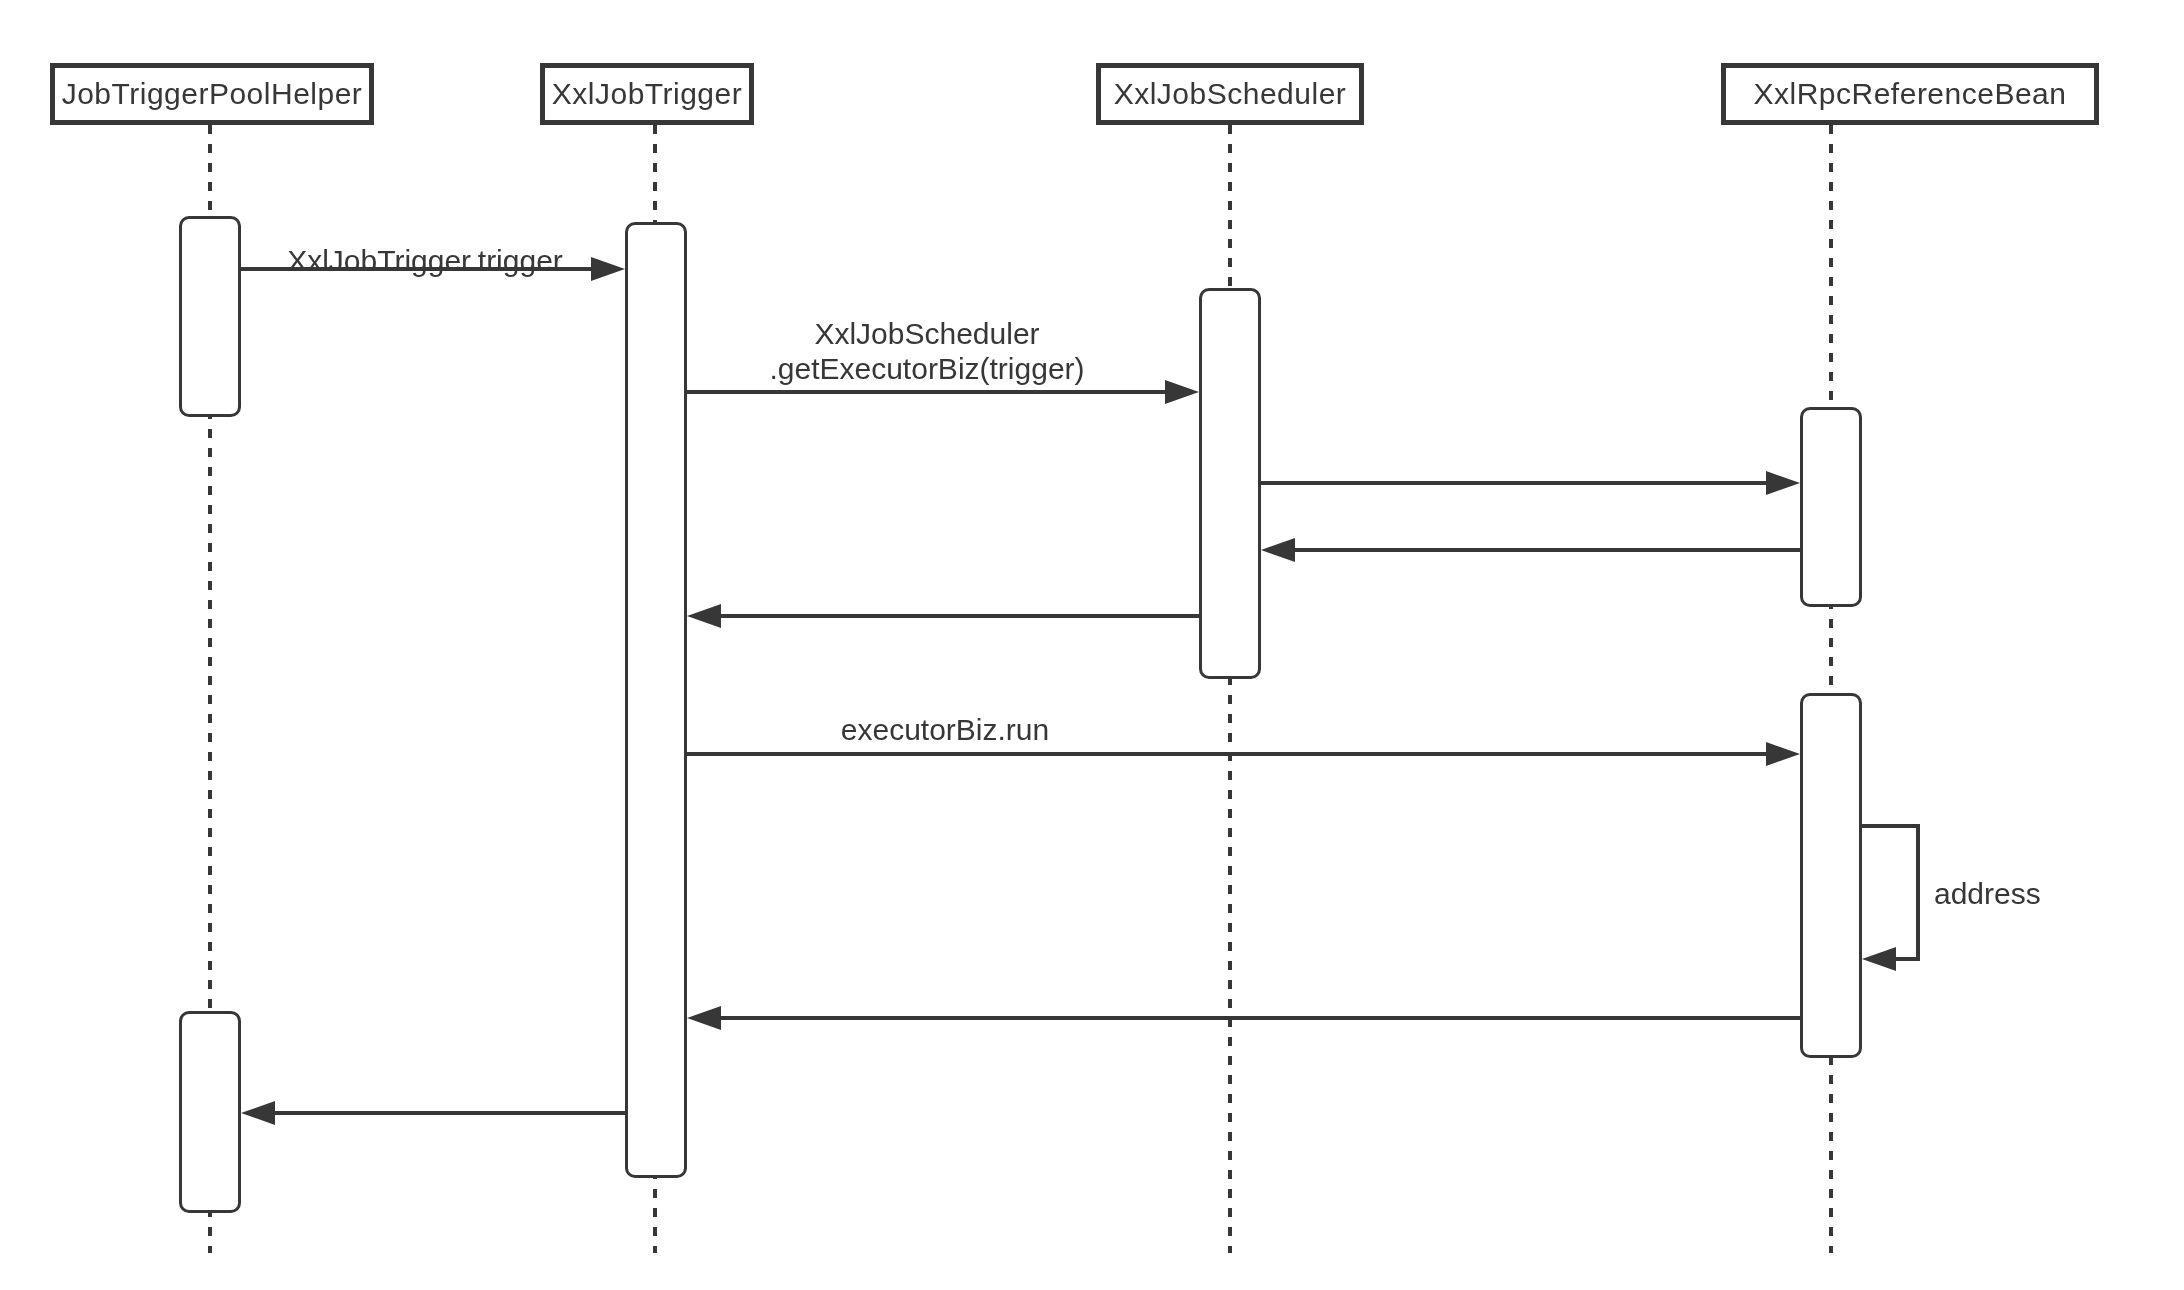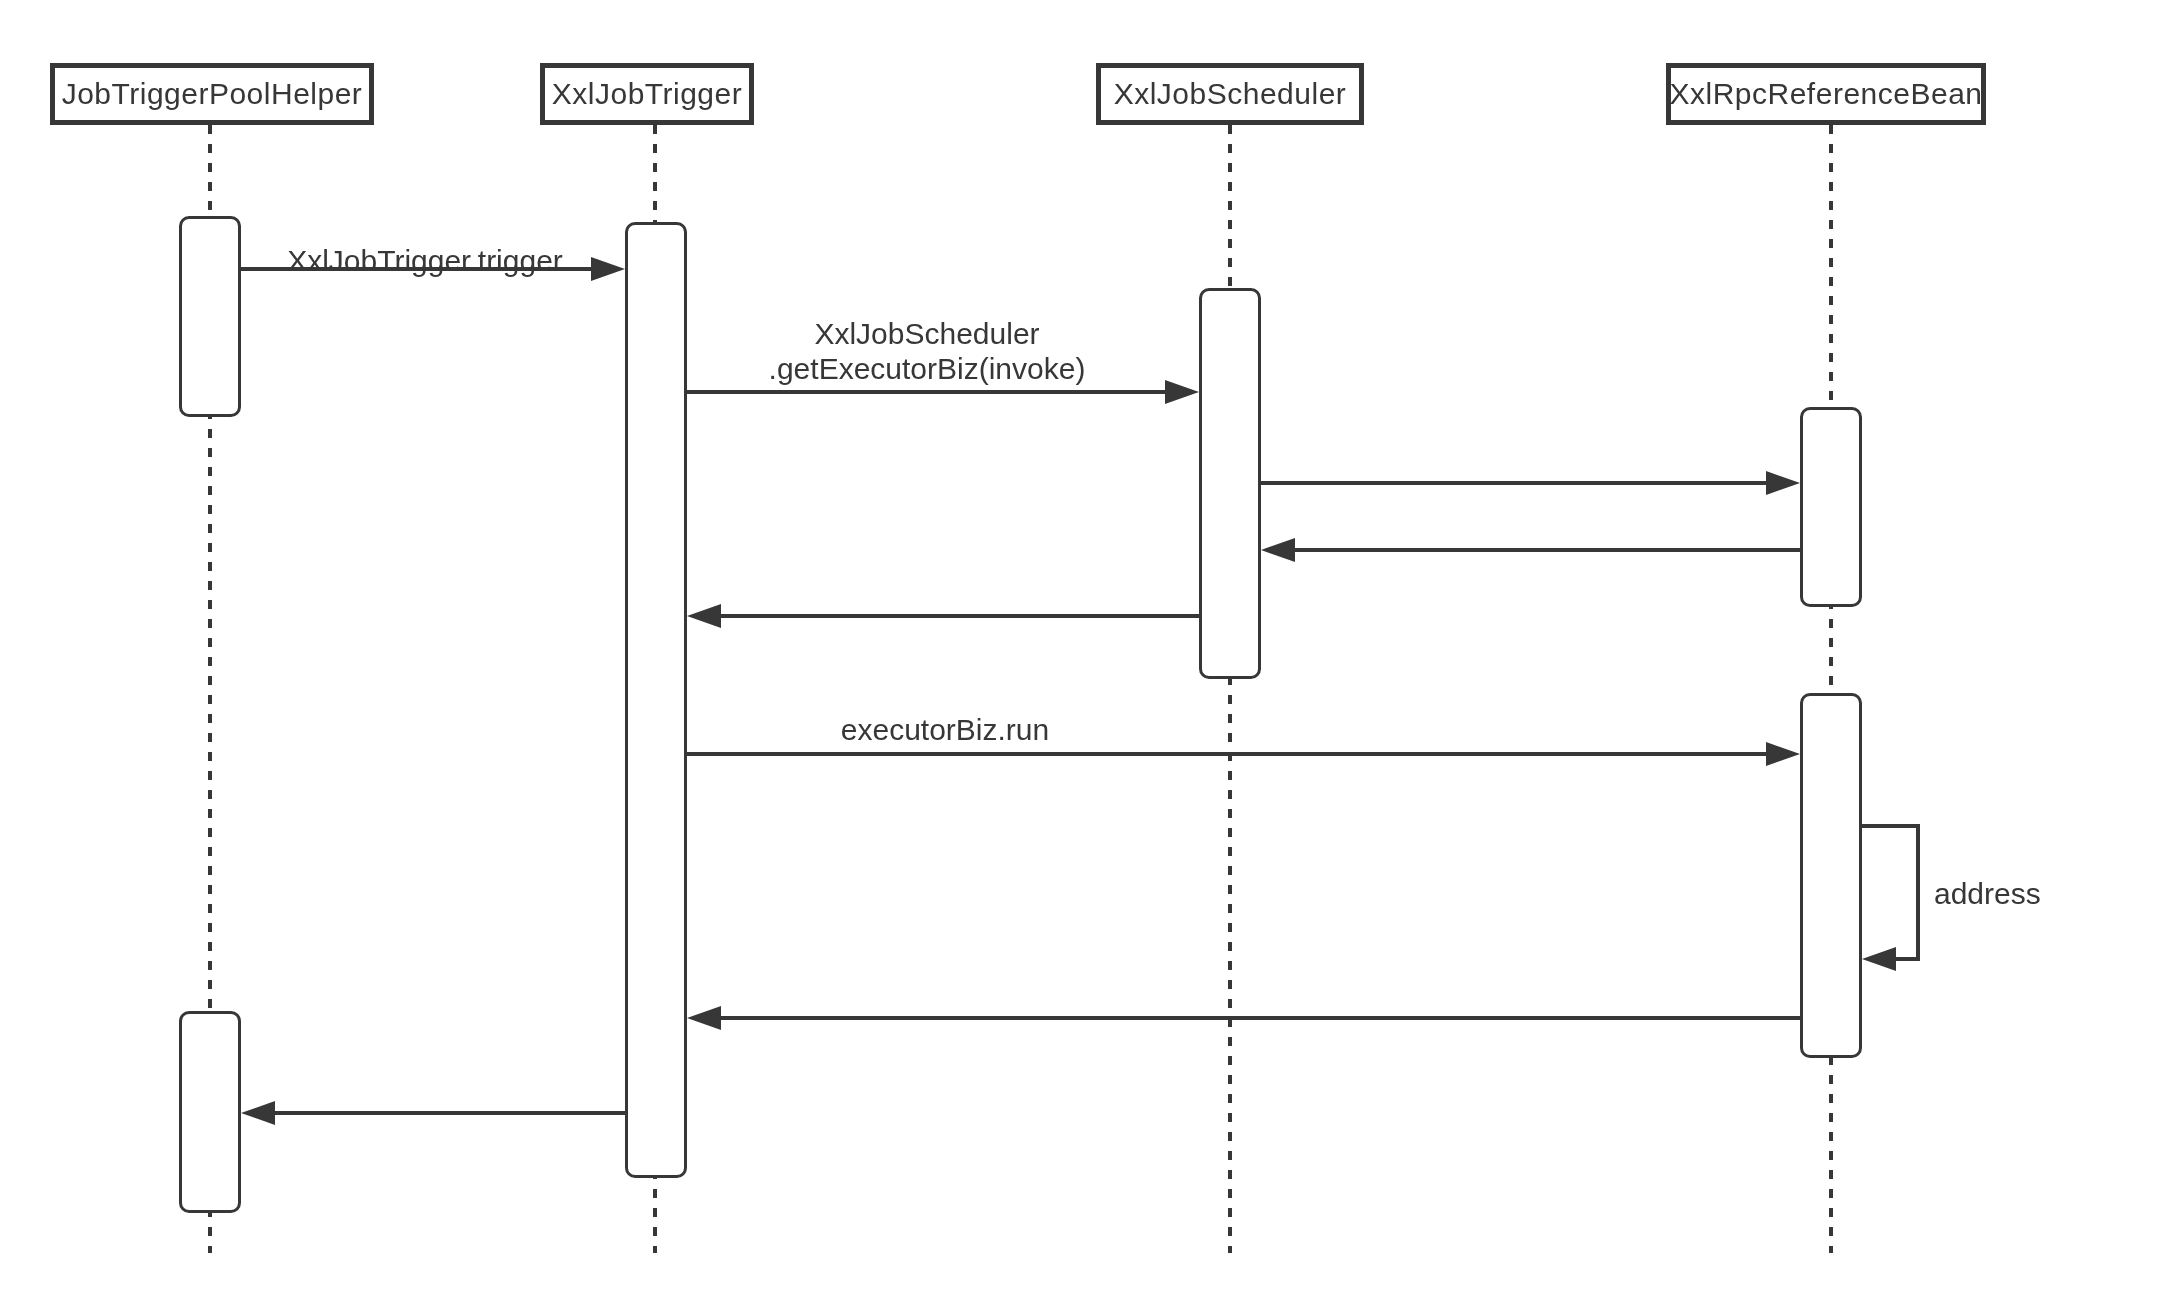"XxlRpcReferenceBean" div.actor-box { left: 1666px -> 1721px; width: 320px -> 378px }
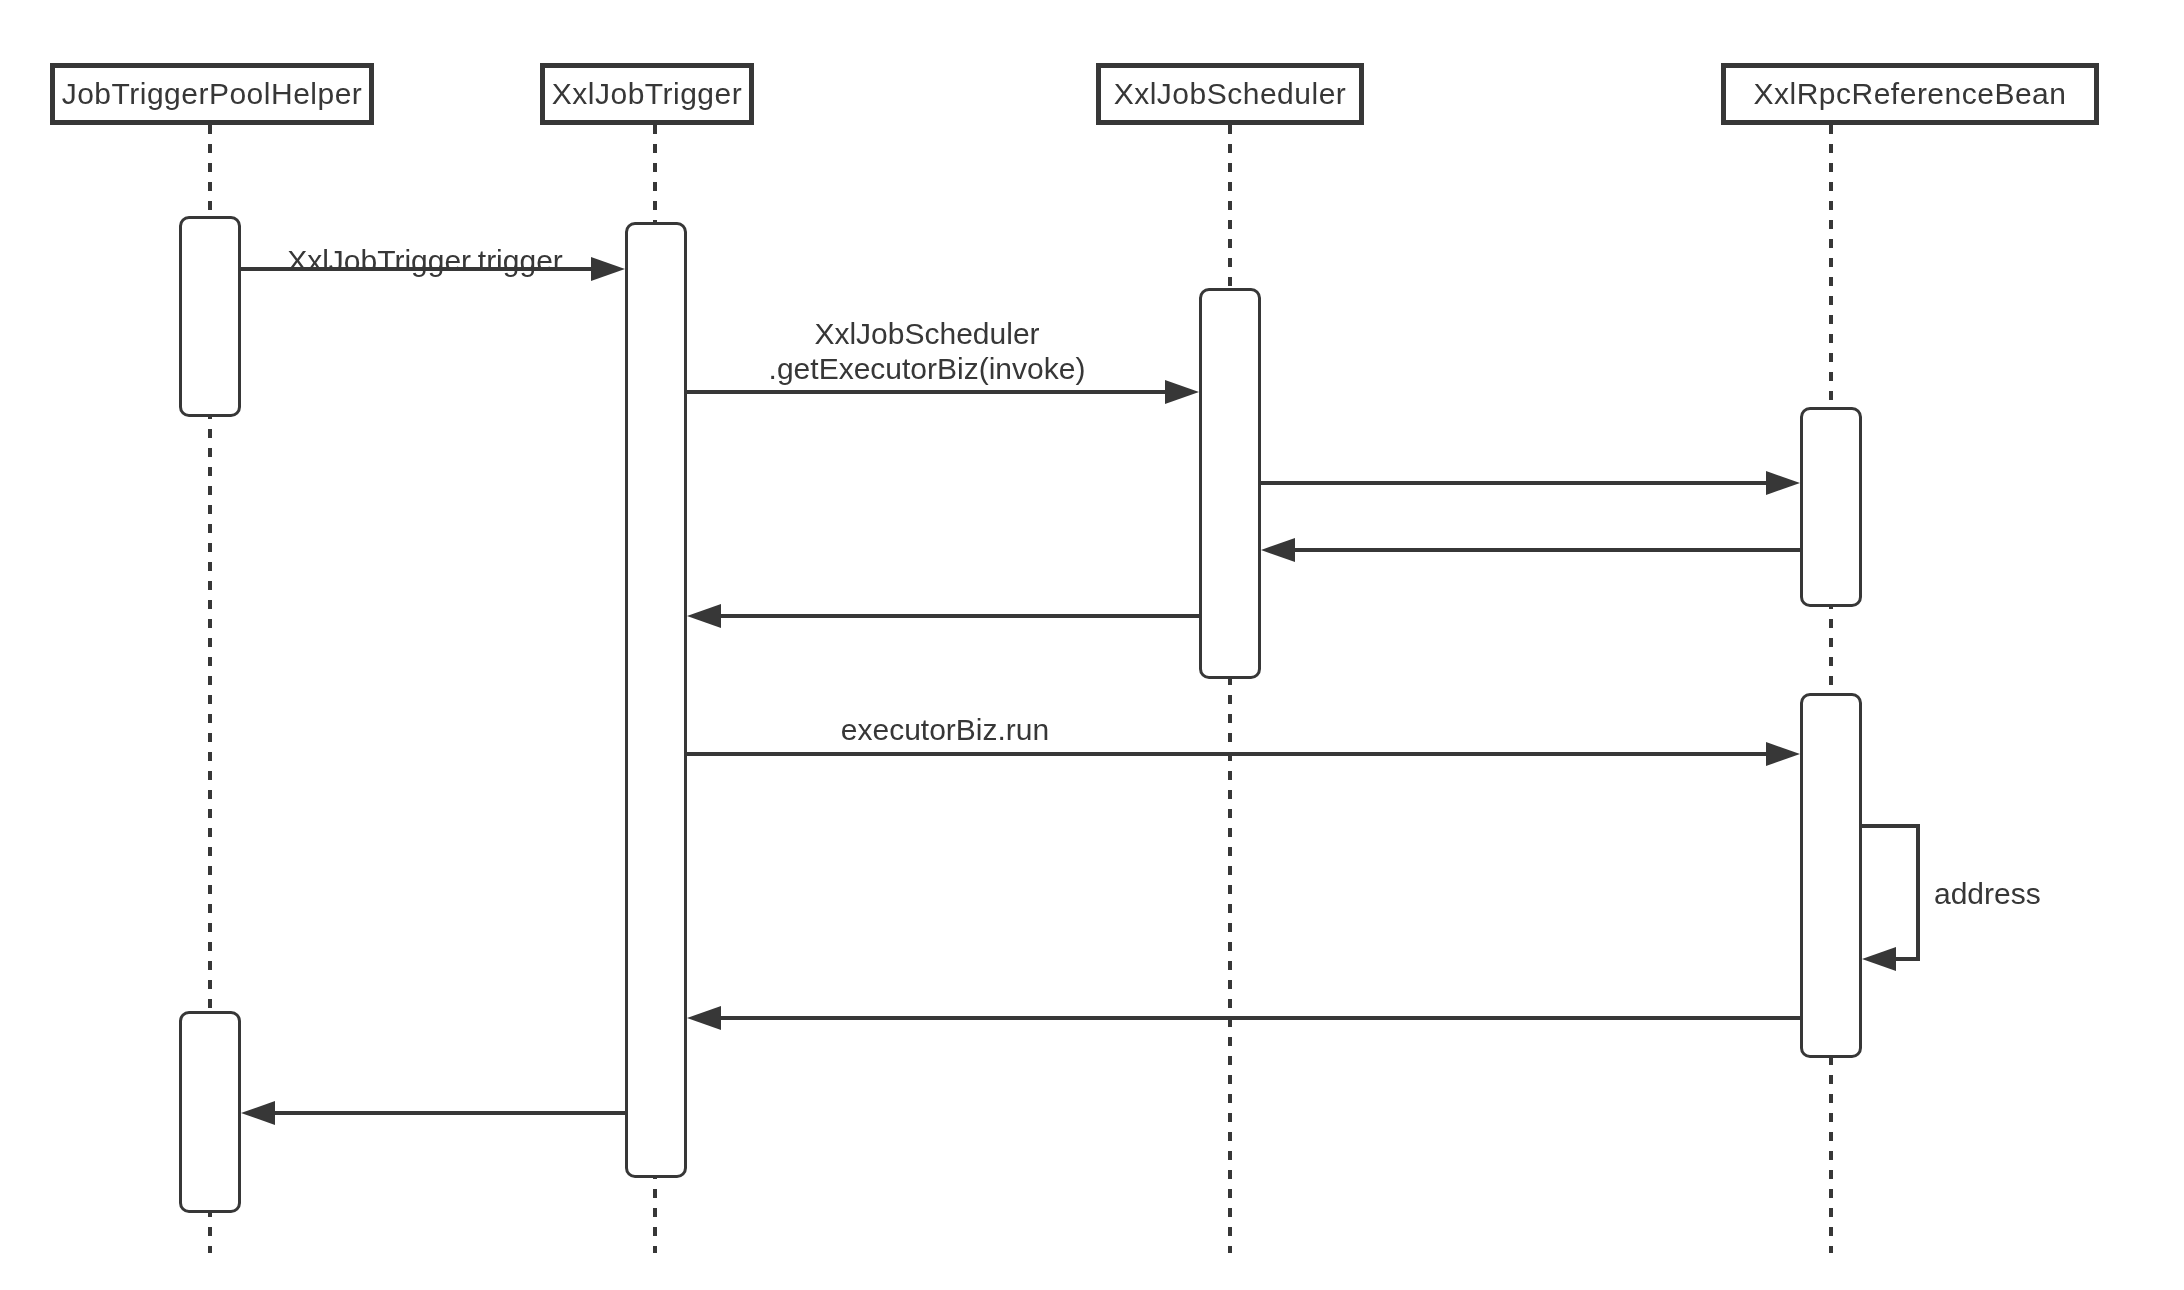".getExecutorBiz(invoke)" div { text: invoke -> trigger }
